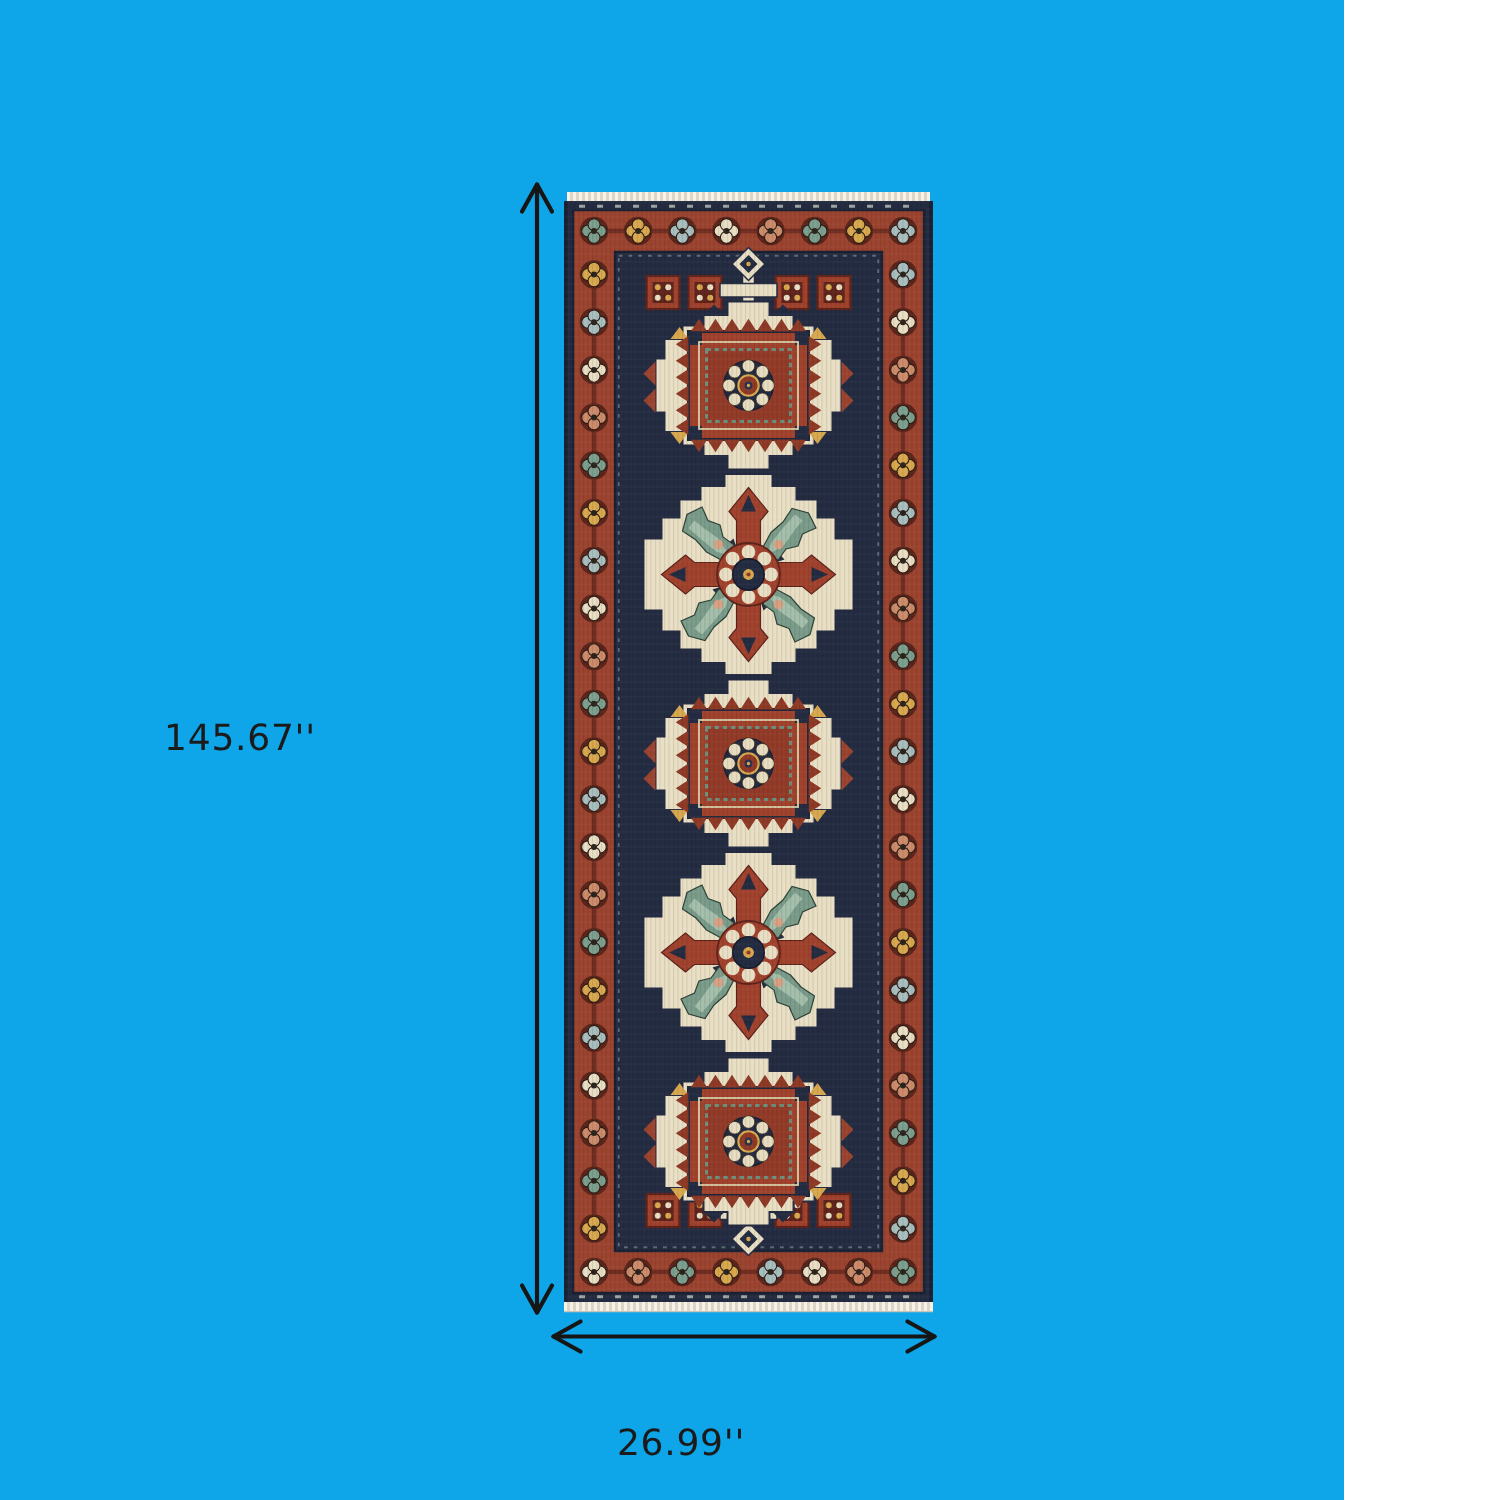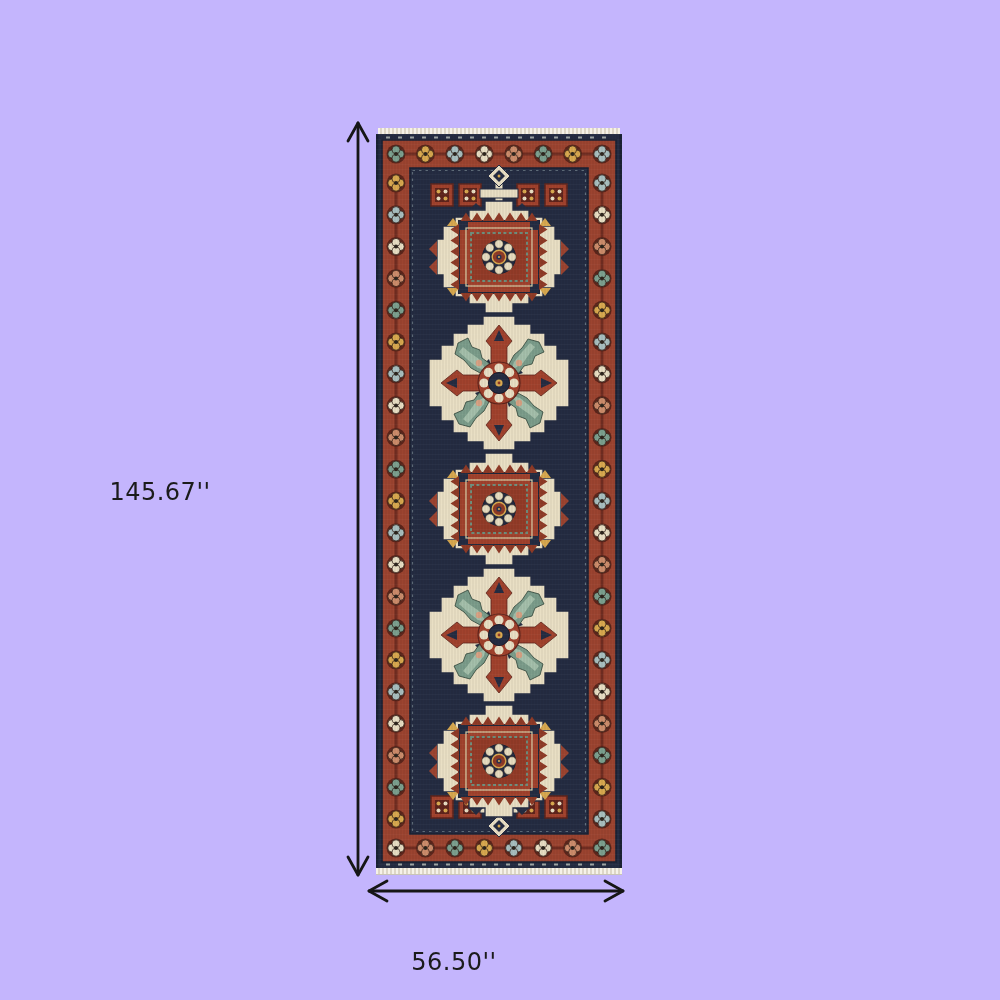"145.67''" #canvas { background: #c4b5fd -> #0ea5e9; width: 1000px -> 896px }
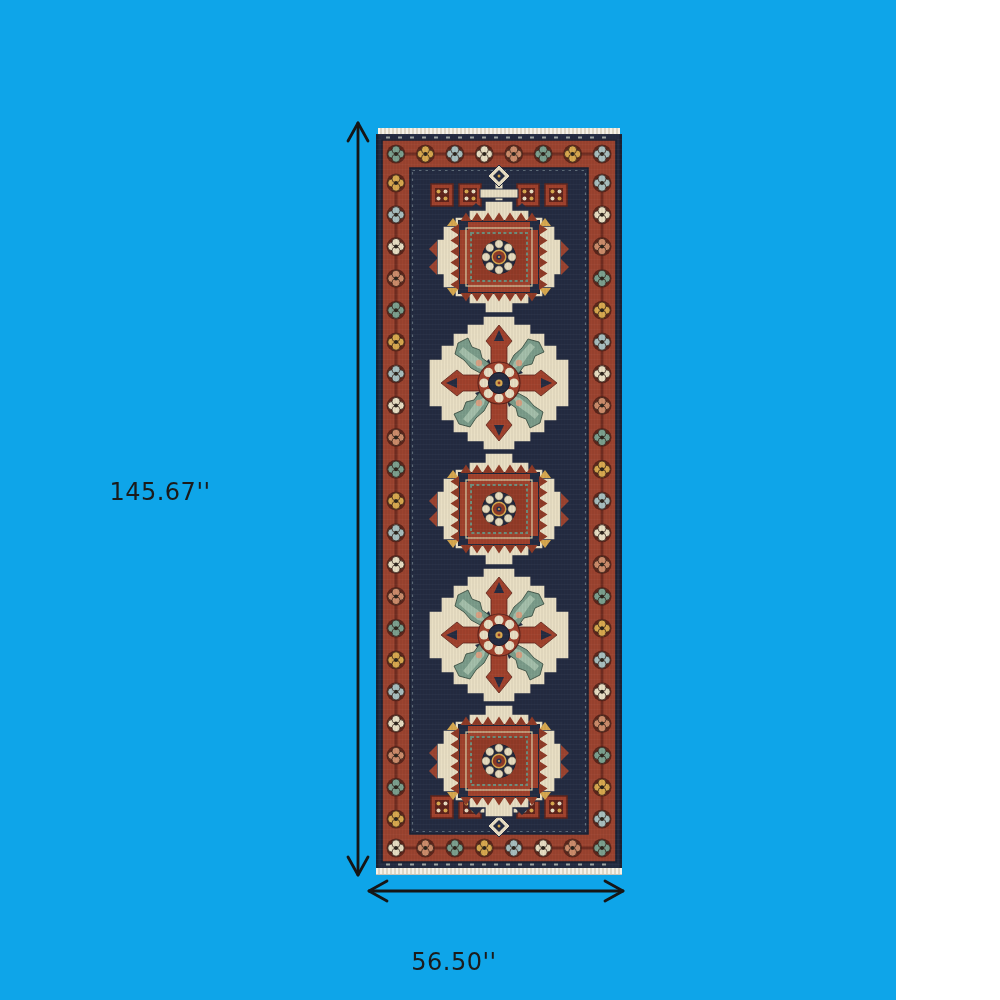"56.50''" div.dim-label { text: 56.50'' -> 26.99'' }
